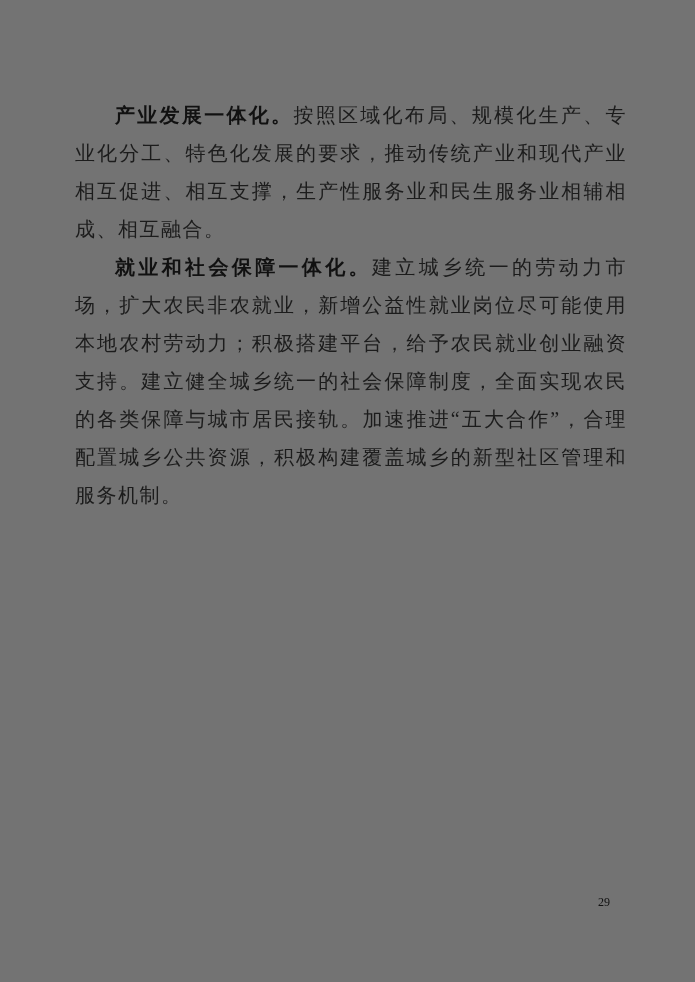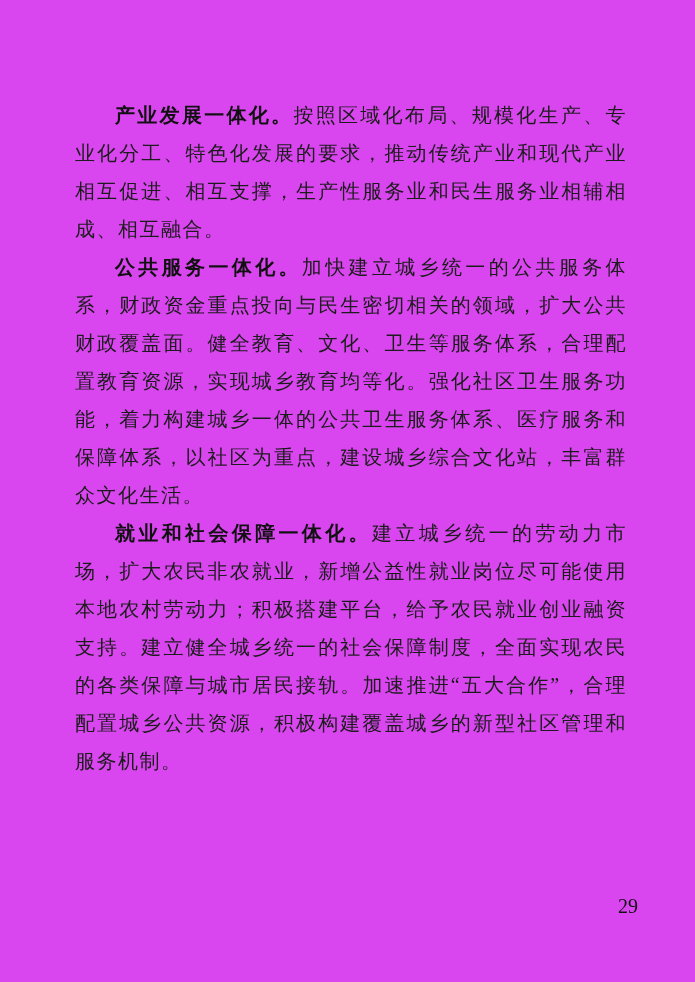"产业发展一体化。按照区域化布局、规模化生产、专业化分工、特色化发展的要求，推动传" .doc-page { background: #d946ef -> #737373 }
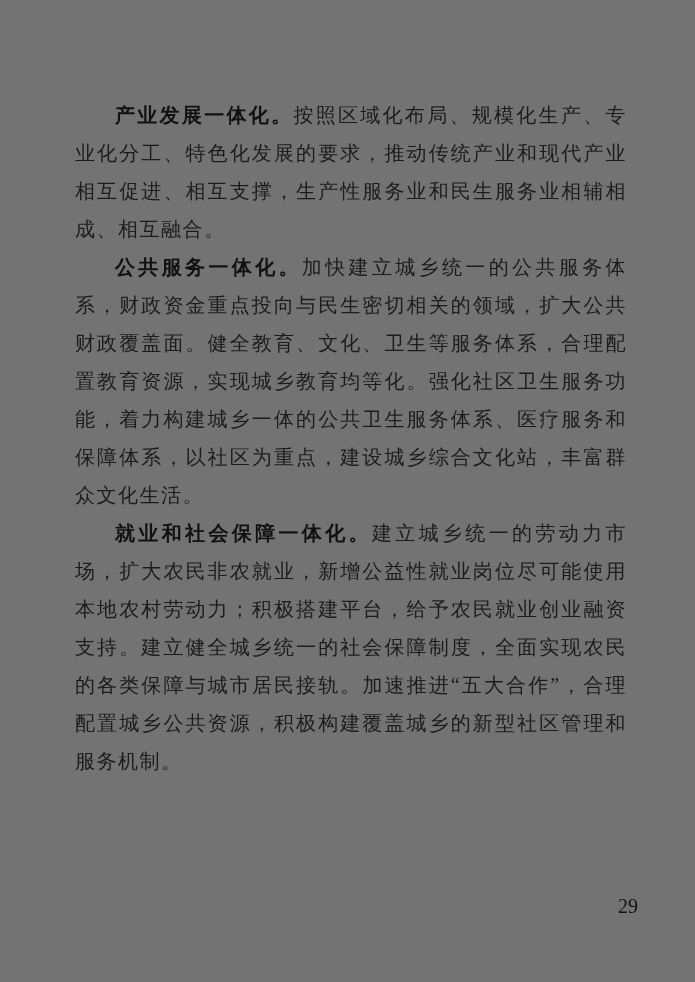"公共服务一体化。加快建立城乡统一的公共服务体系，财政资金重点投向与民生密切相关的" p.para { html: <p><span>公共服务一体化。</span><span>加快建立城乡统一的公共服务体系，财政资金重点投向与民生密切相关的领域，扩大公共财政覆盖面。健全教育、文化、卫生等服务体系，合理配置教育资源，实现城乡教育均等化。强化社区卫生服务功能，着力构建城乡一体的公共卫生服务体系、医疗服务和保障体系，以社区为重点，建设城乡综合文化站，丰富群众文化生活。</span></p> -> none }
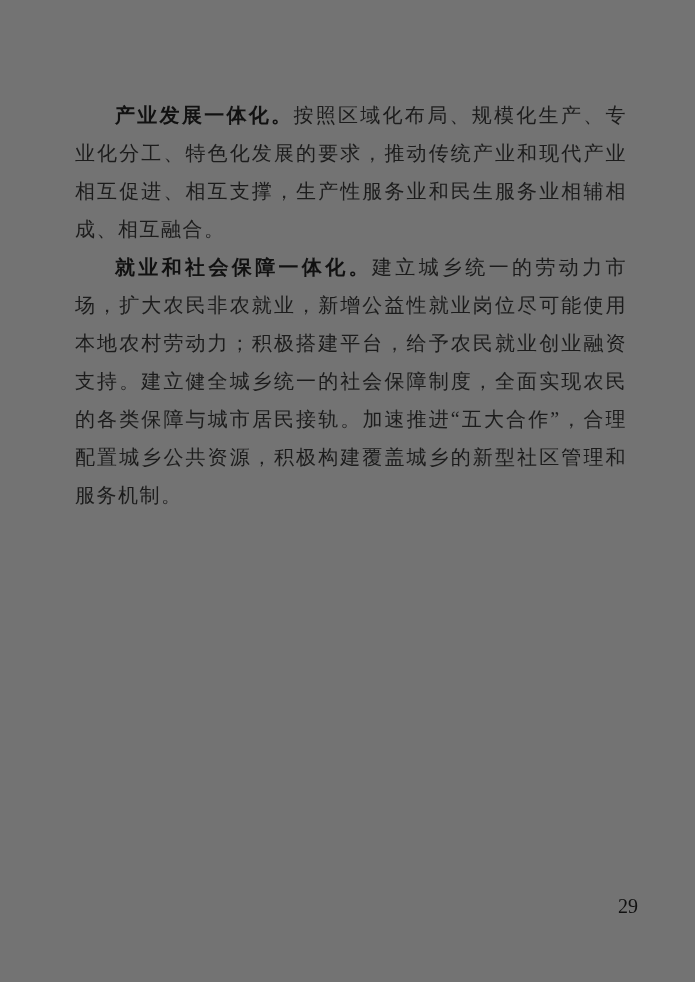"29" .page-number { font-size: 20px -> 12px; text-align: right -> left }
